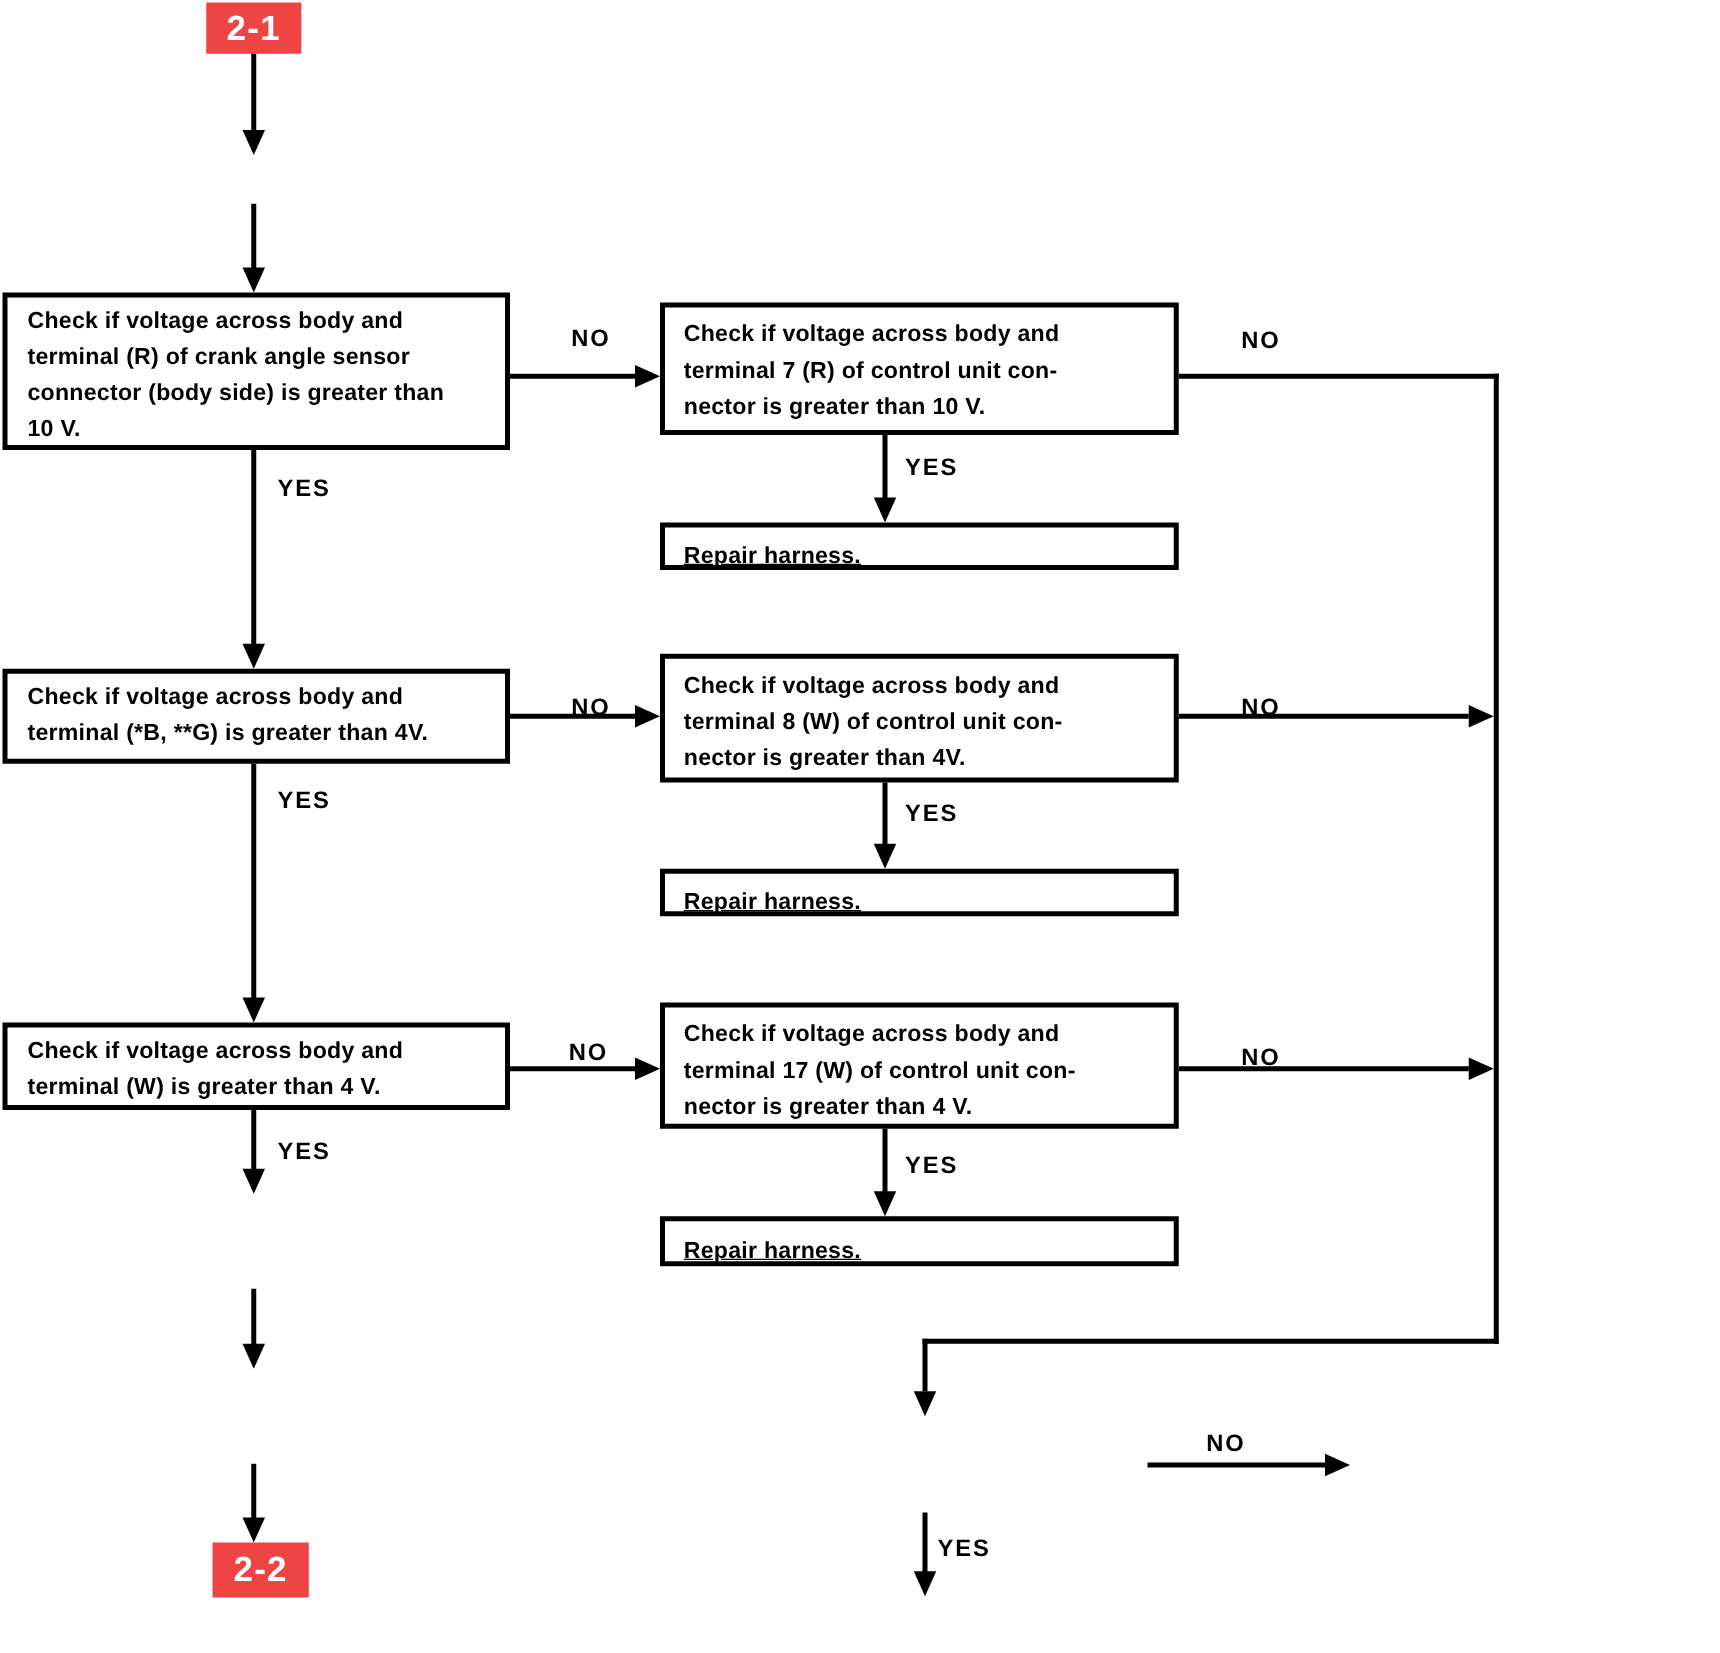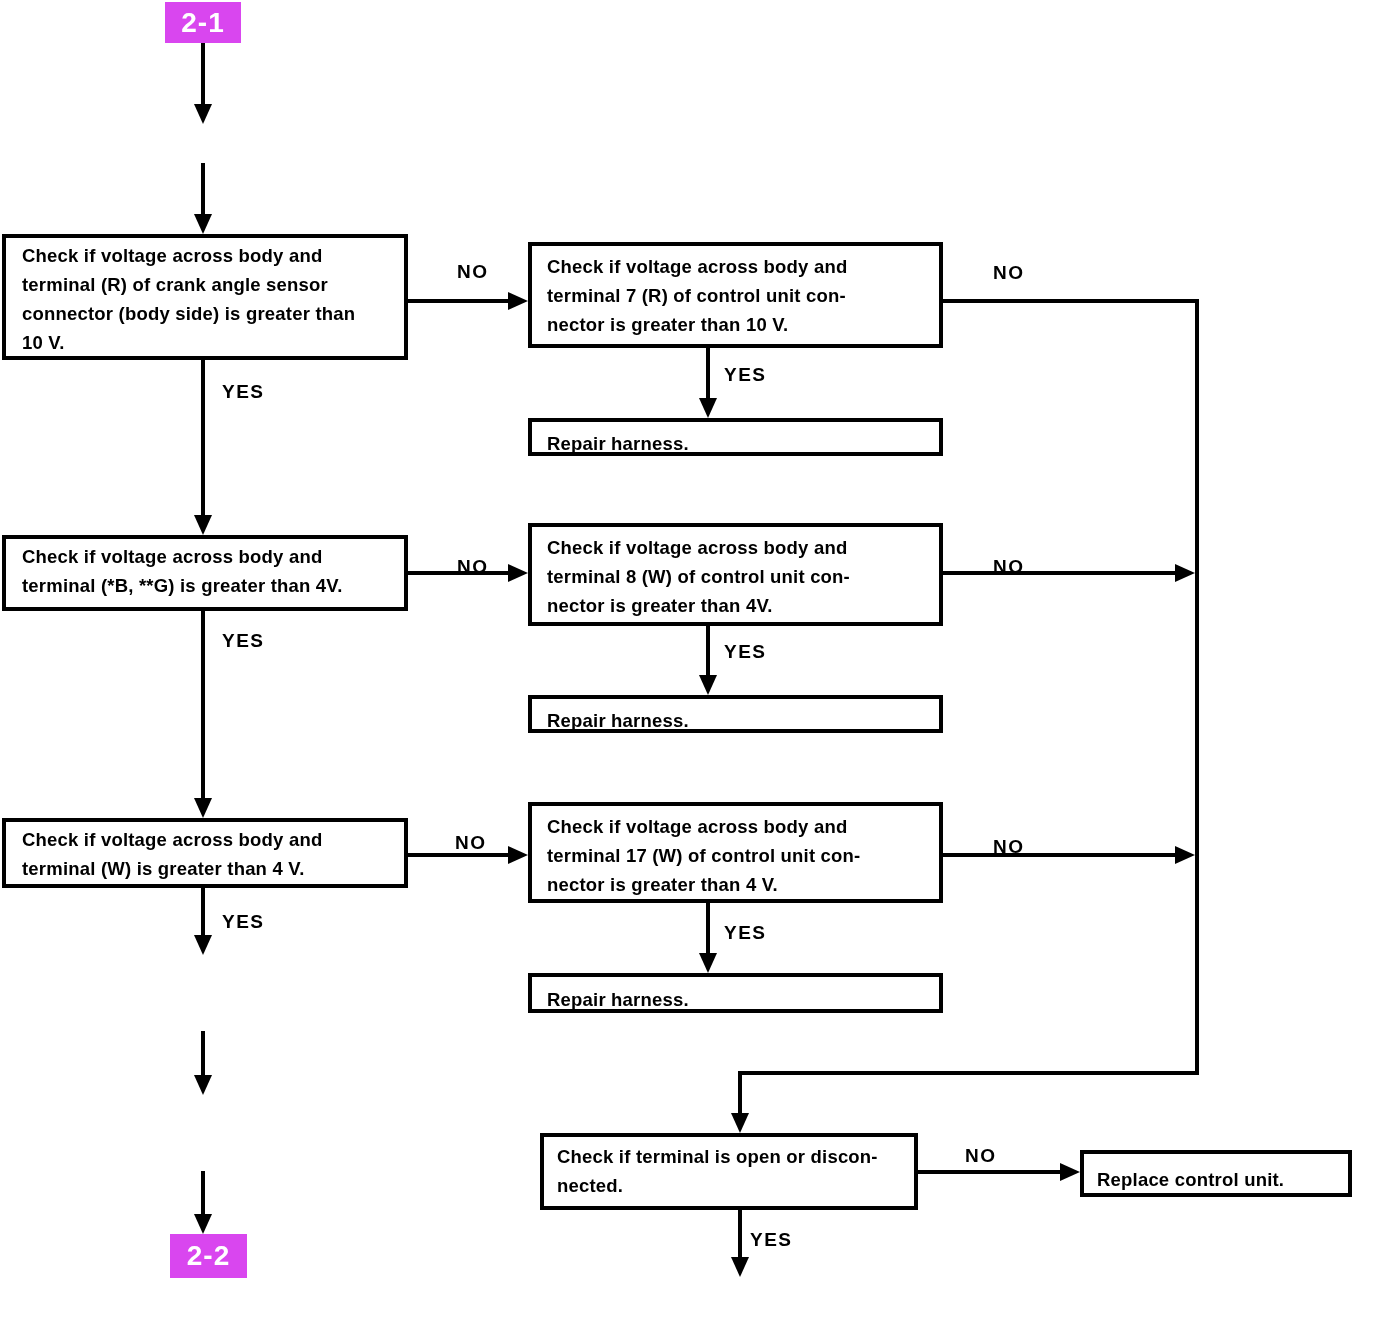"2-1" .tag { background: #d946ef -> #ef4444 }
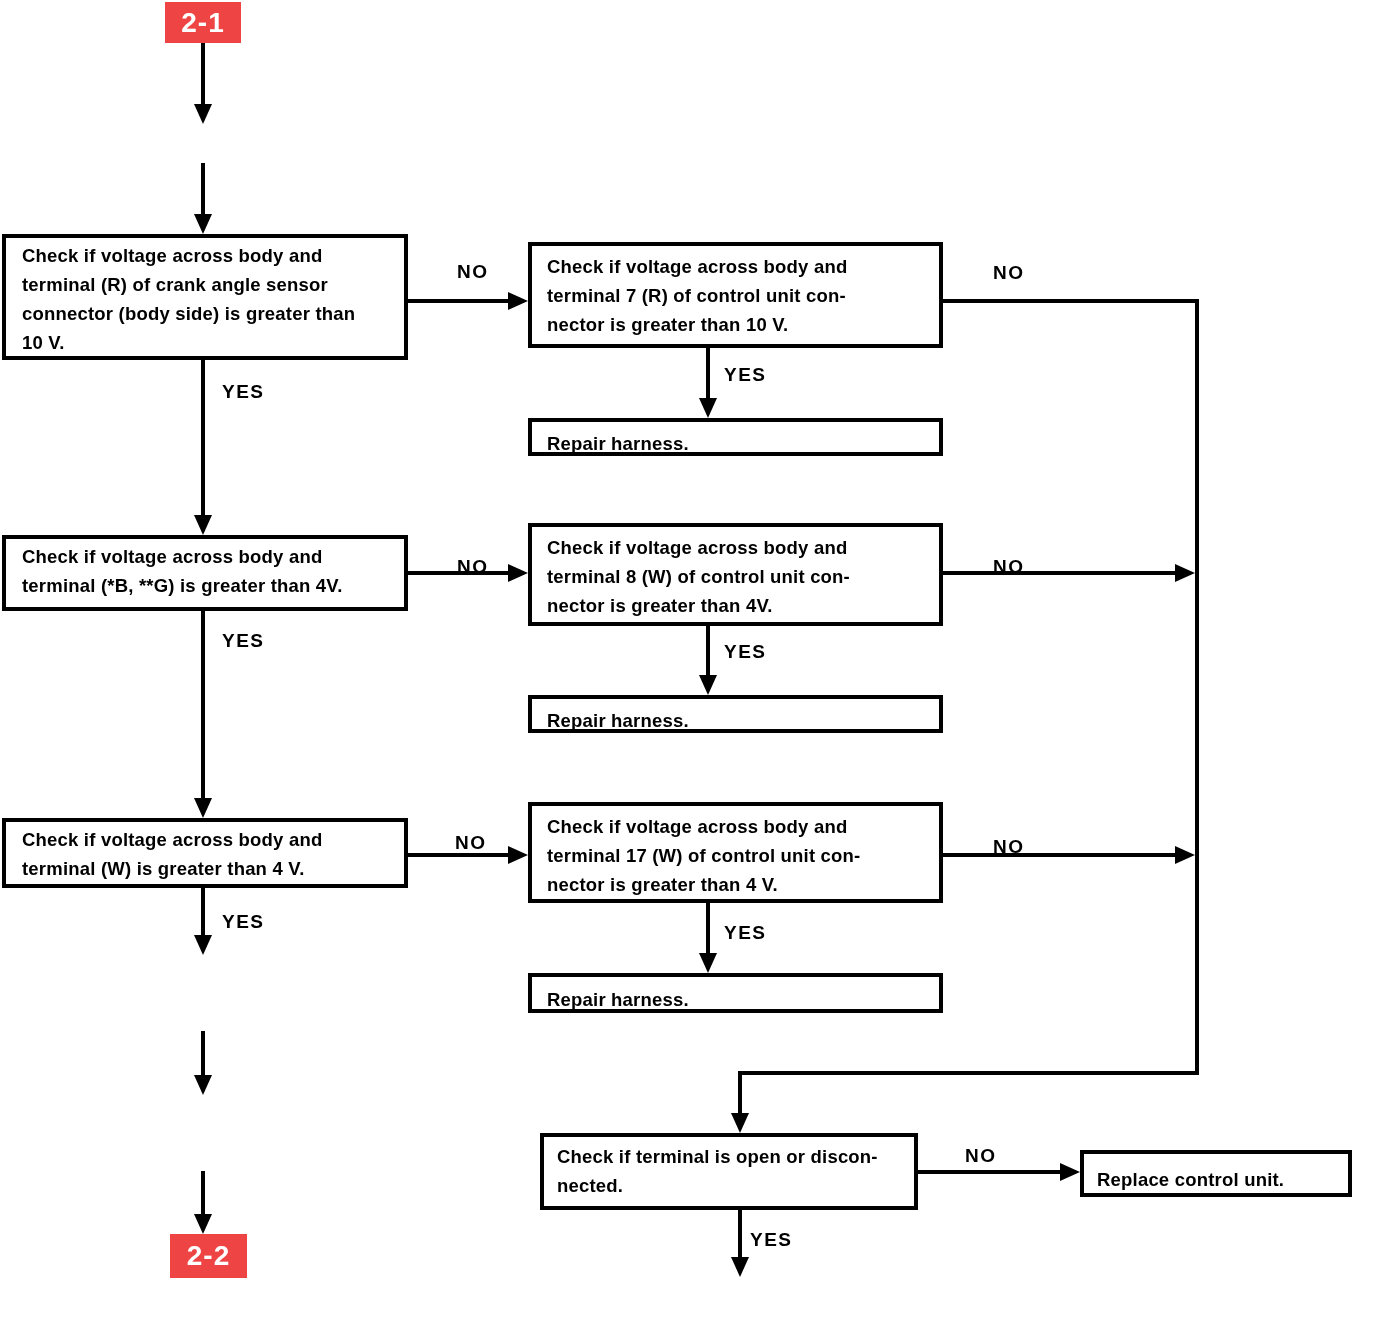"Repair harness." .single { text-decoration: none -> underline }
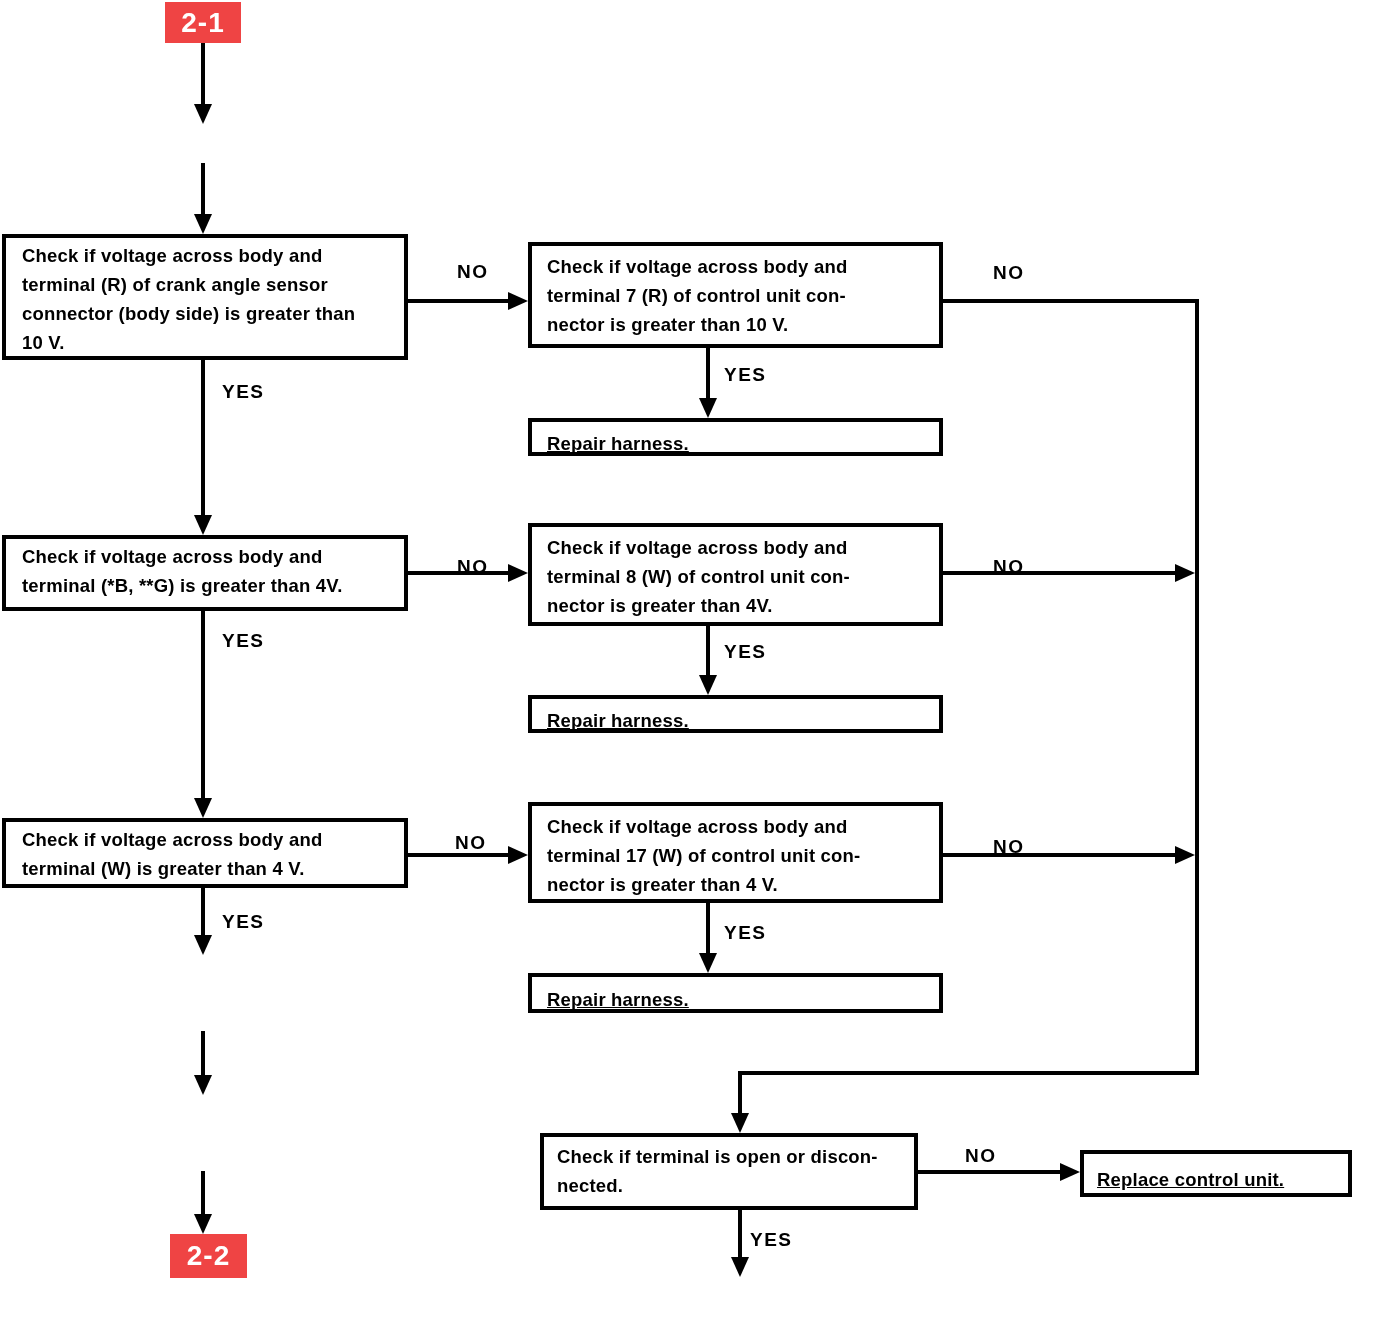"Check if terminal is open" div.node { html: <div>Check if terminal is open or discon- nected.</div> -> none }
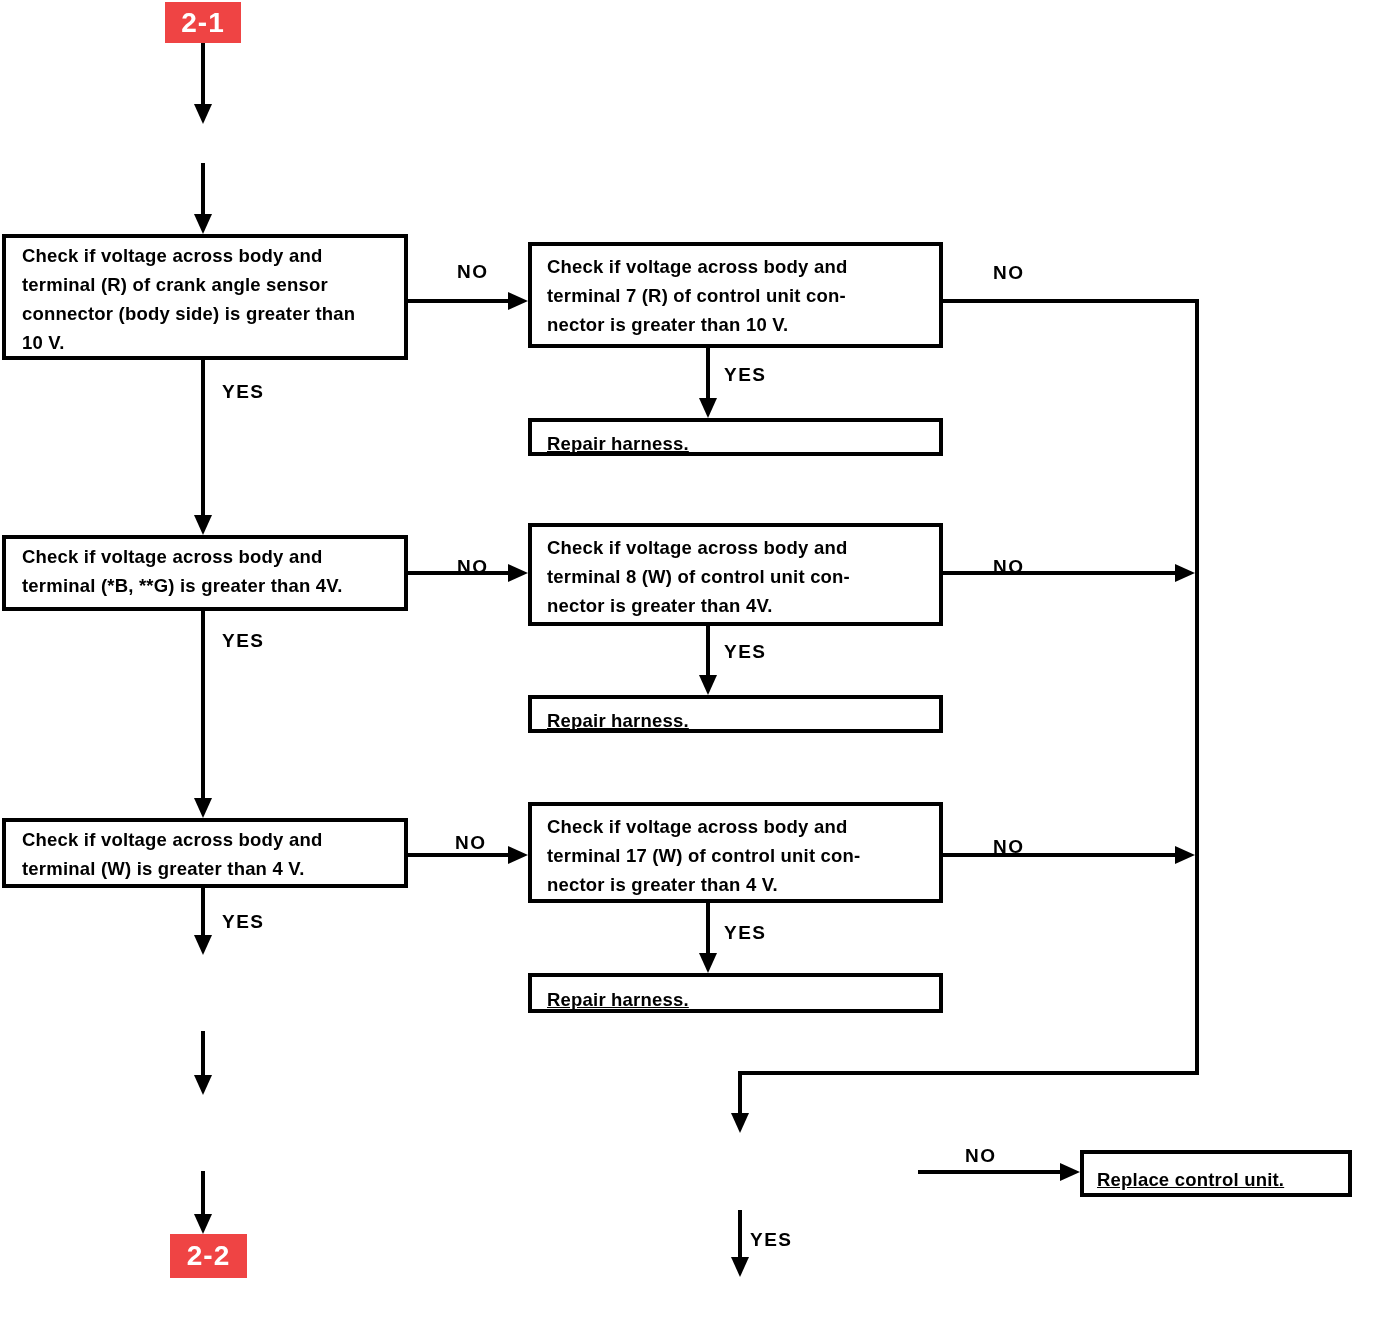"Replace control unit." div.node { html: <div>Replace control unit.</div> -> none }
